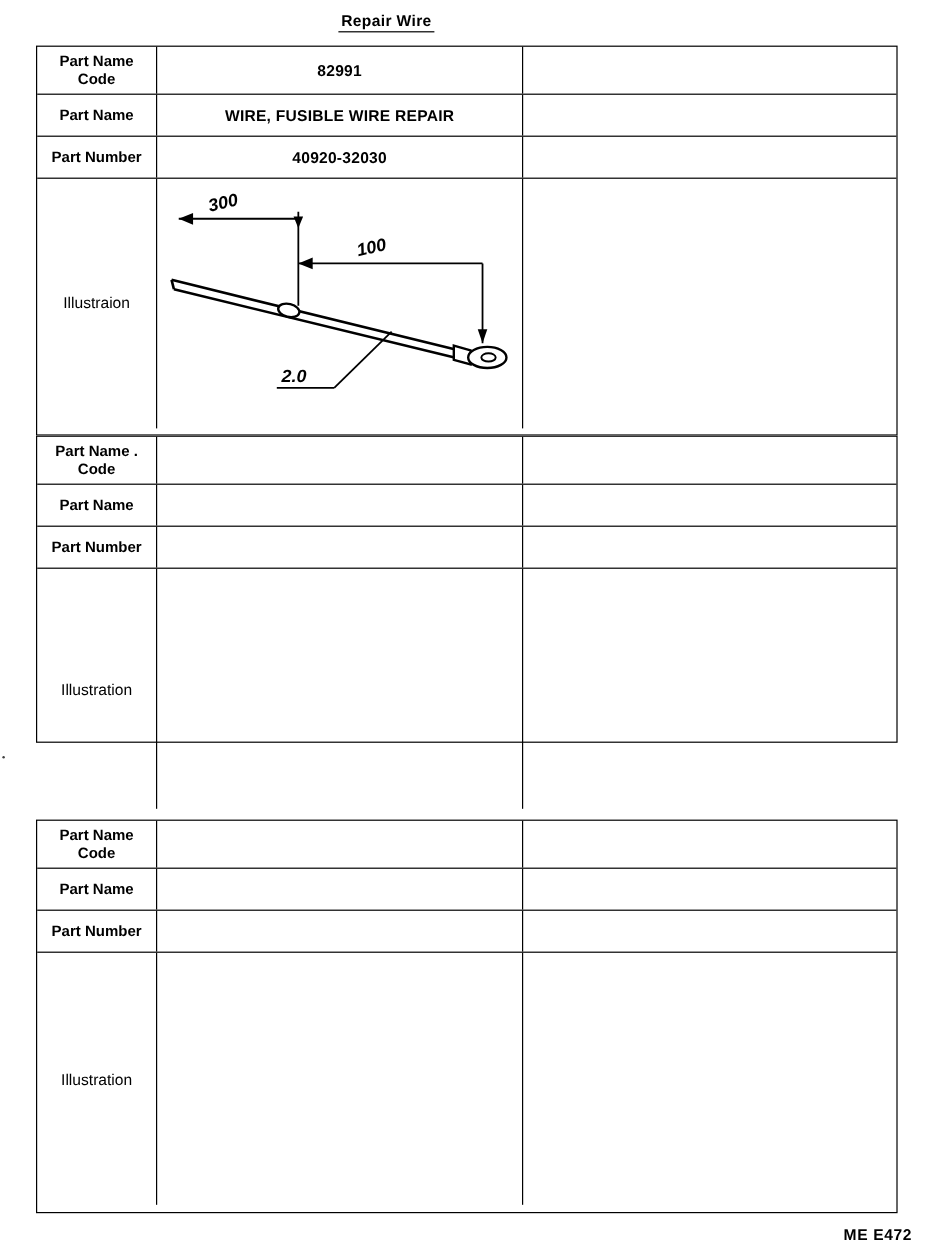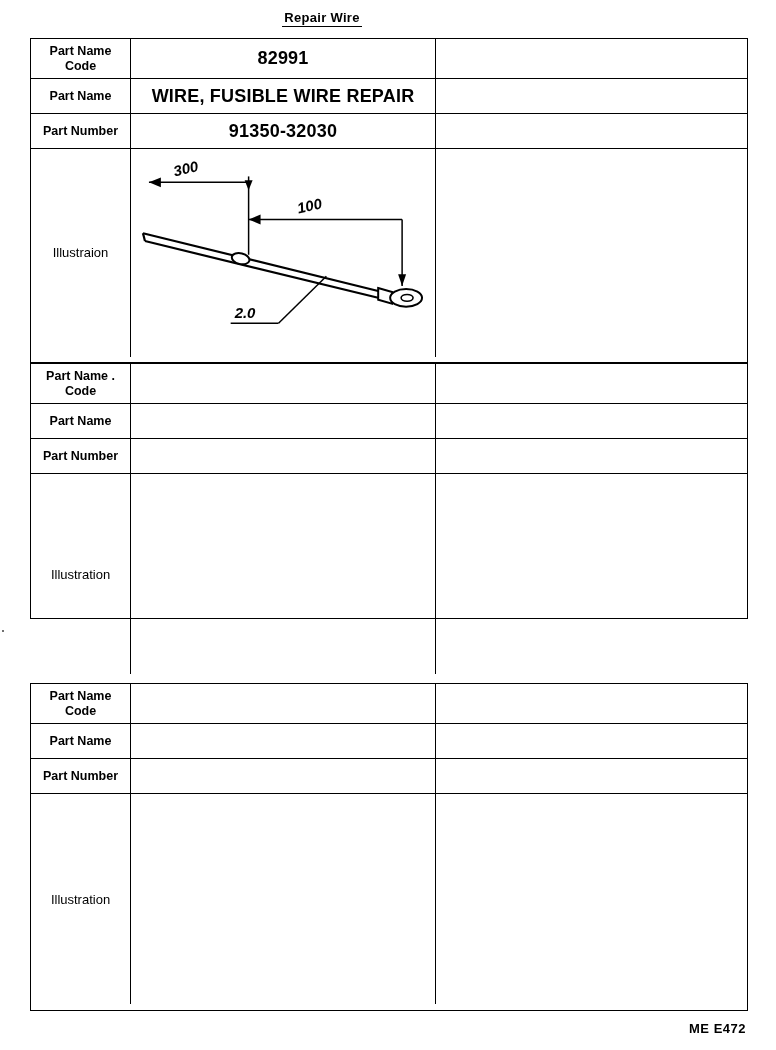"82991" .cell-mid { font-size: 18px -> 13px }
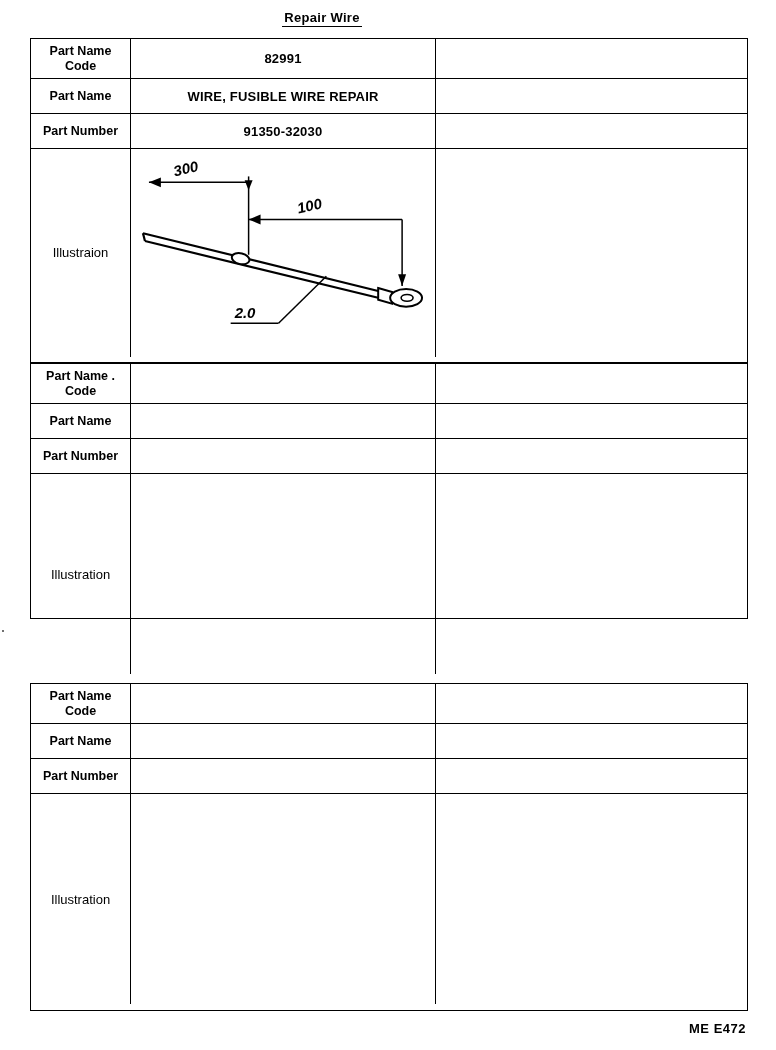"91350-32030" div.cell-mid { text: 91350-32030 -> 40920-32030 }
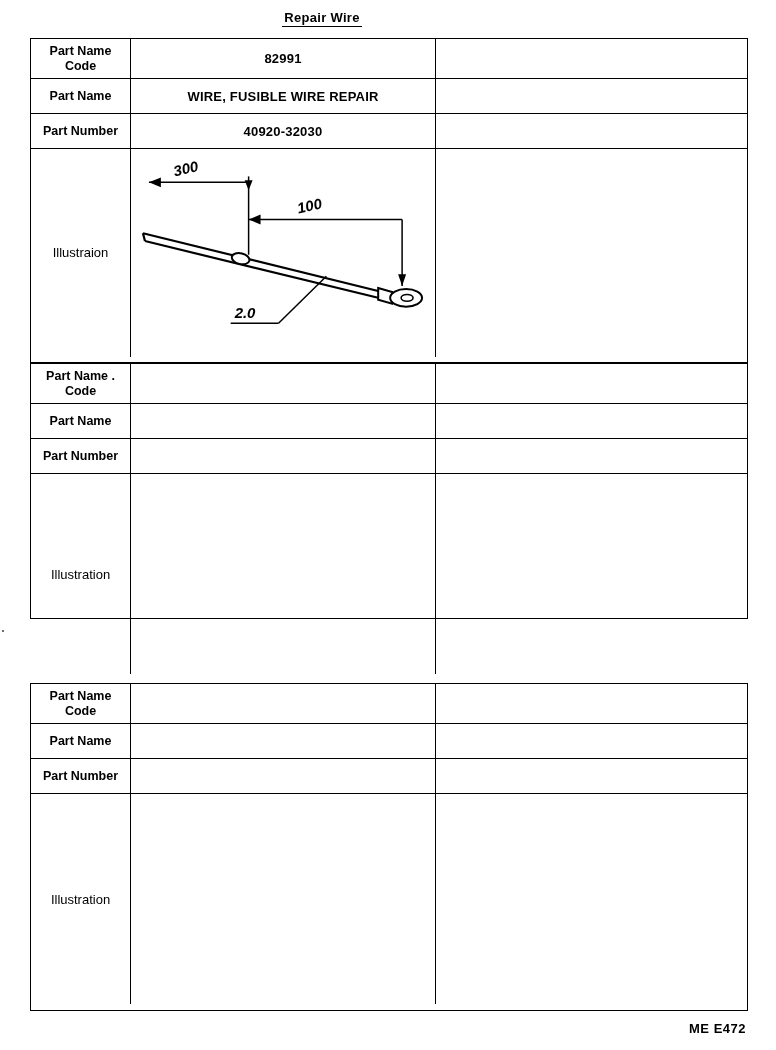"ME E472" .footer-code { right: 30px -> 16px }
